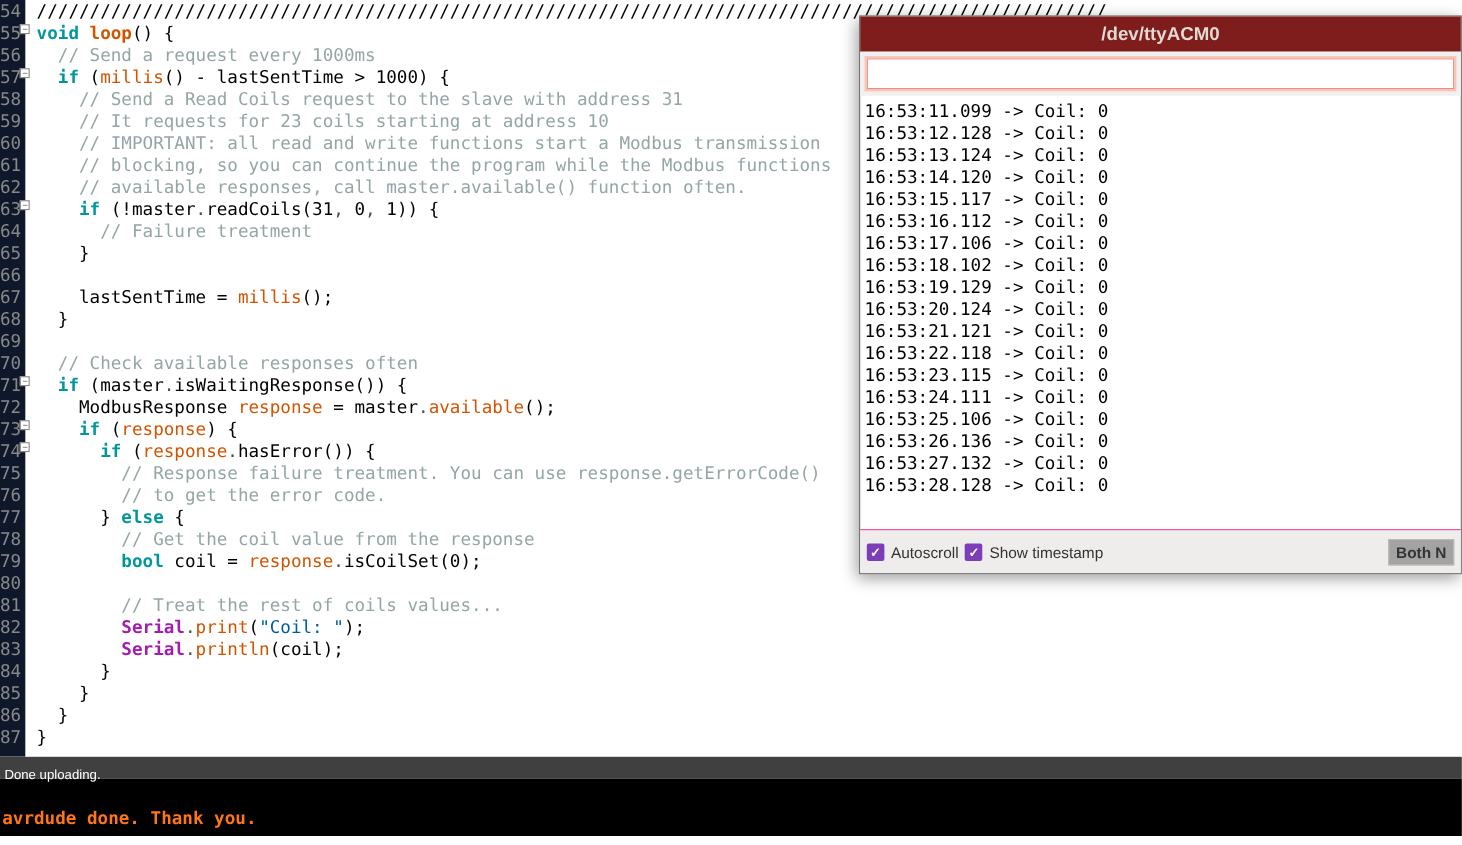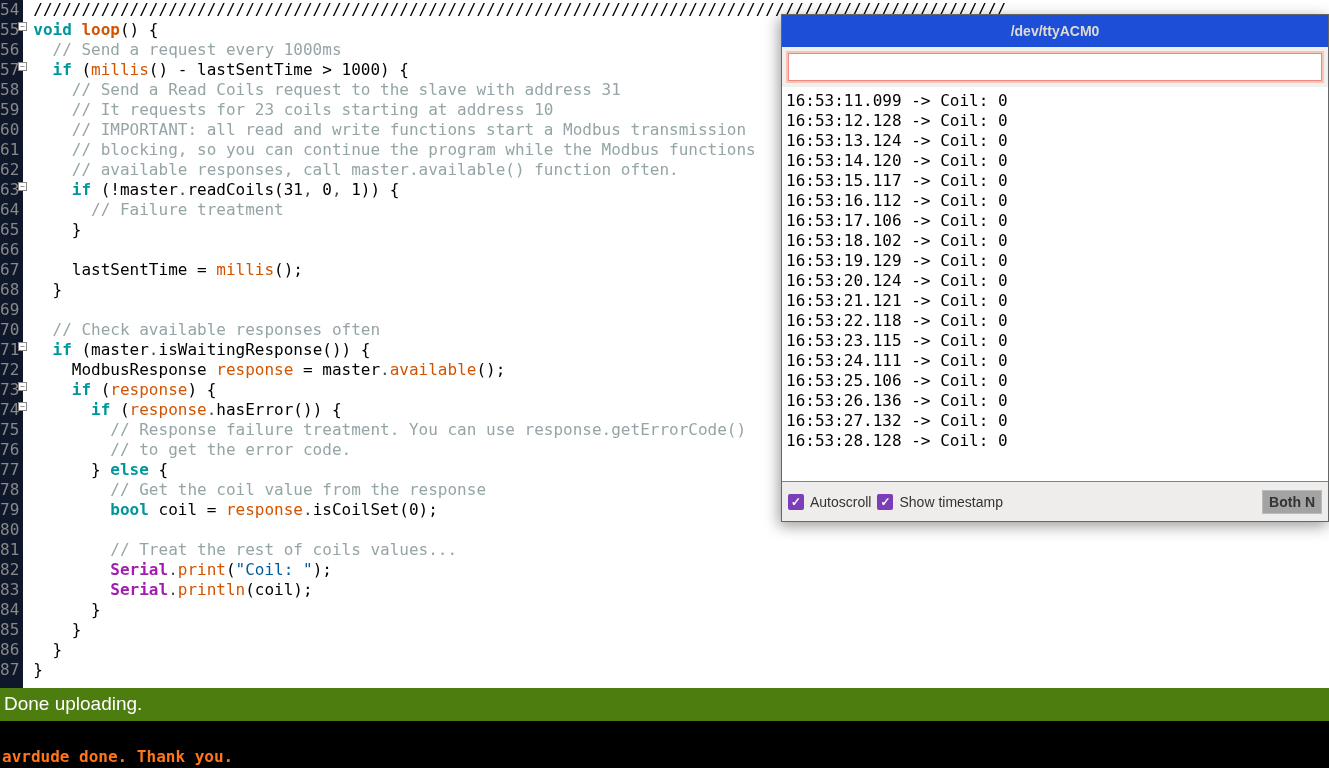"/dev/ttyACM0" .sw-title { background: #1d4ed8 -> #7f1d1d; font-size: 14px -> 17px }
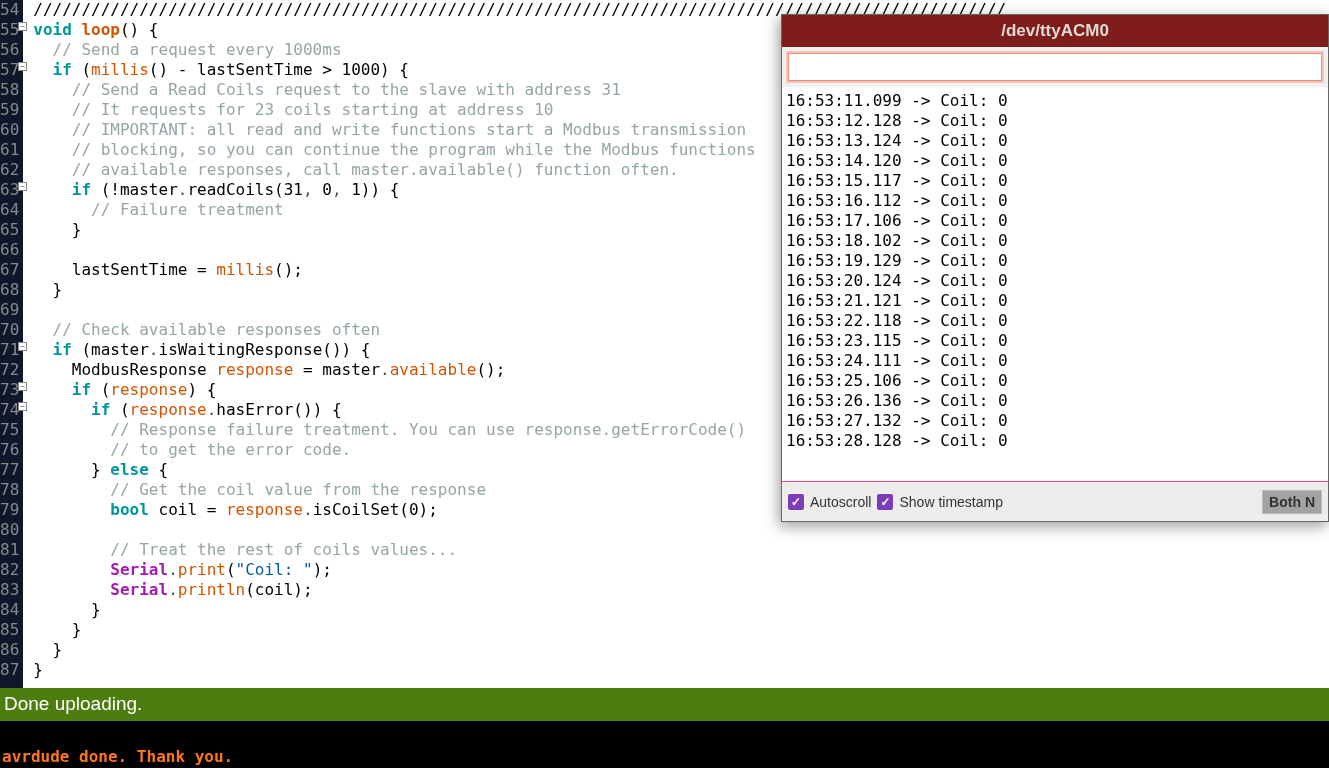"Done uploading." .status-bar { background: #4d7c0f -> #404040; font-size: 19px -> 12px; height: 33px -> 20px }
